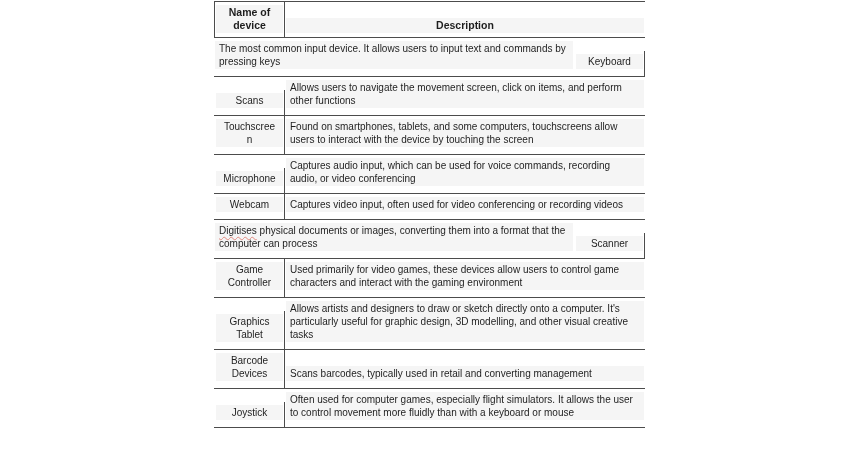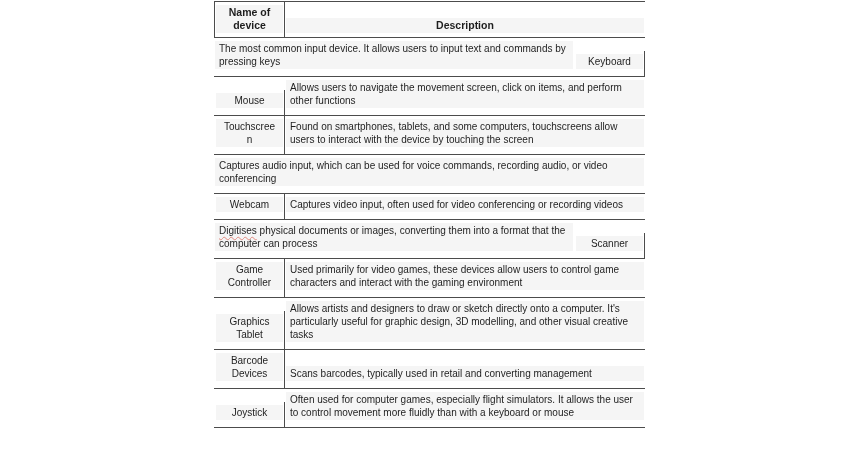"Mouse" div.shade { text: Mouse -> Scans }
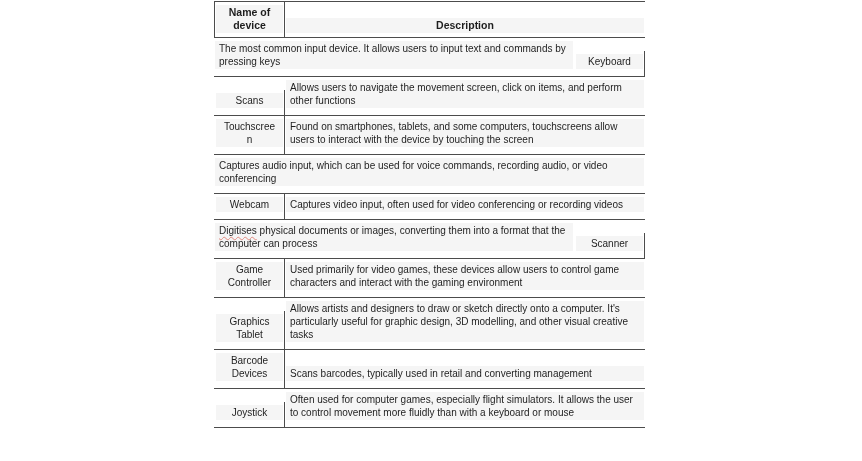"Microphone" div.cell { html: none -> <div> <div>Microphone</div> </div> }
